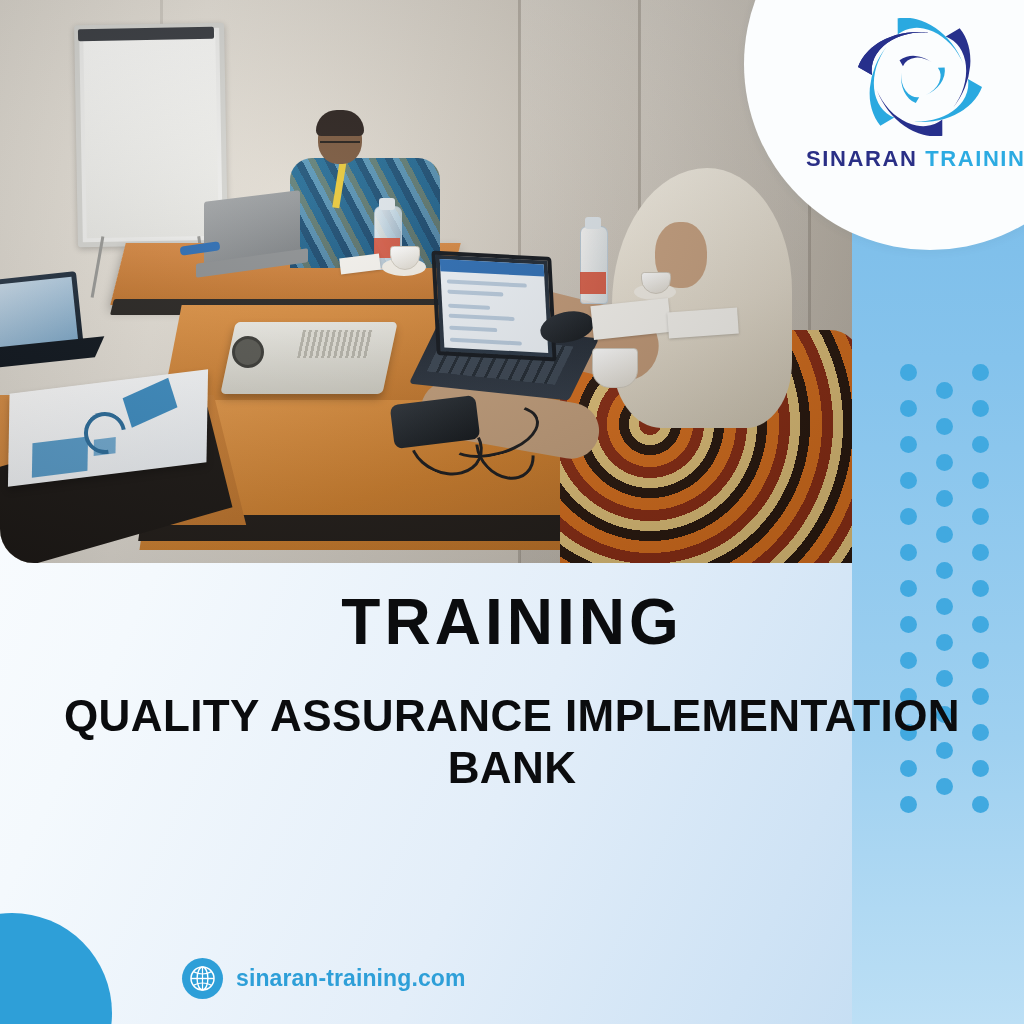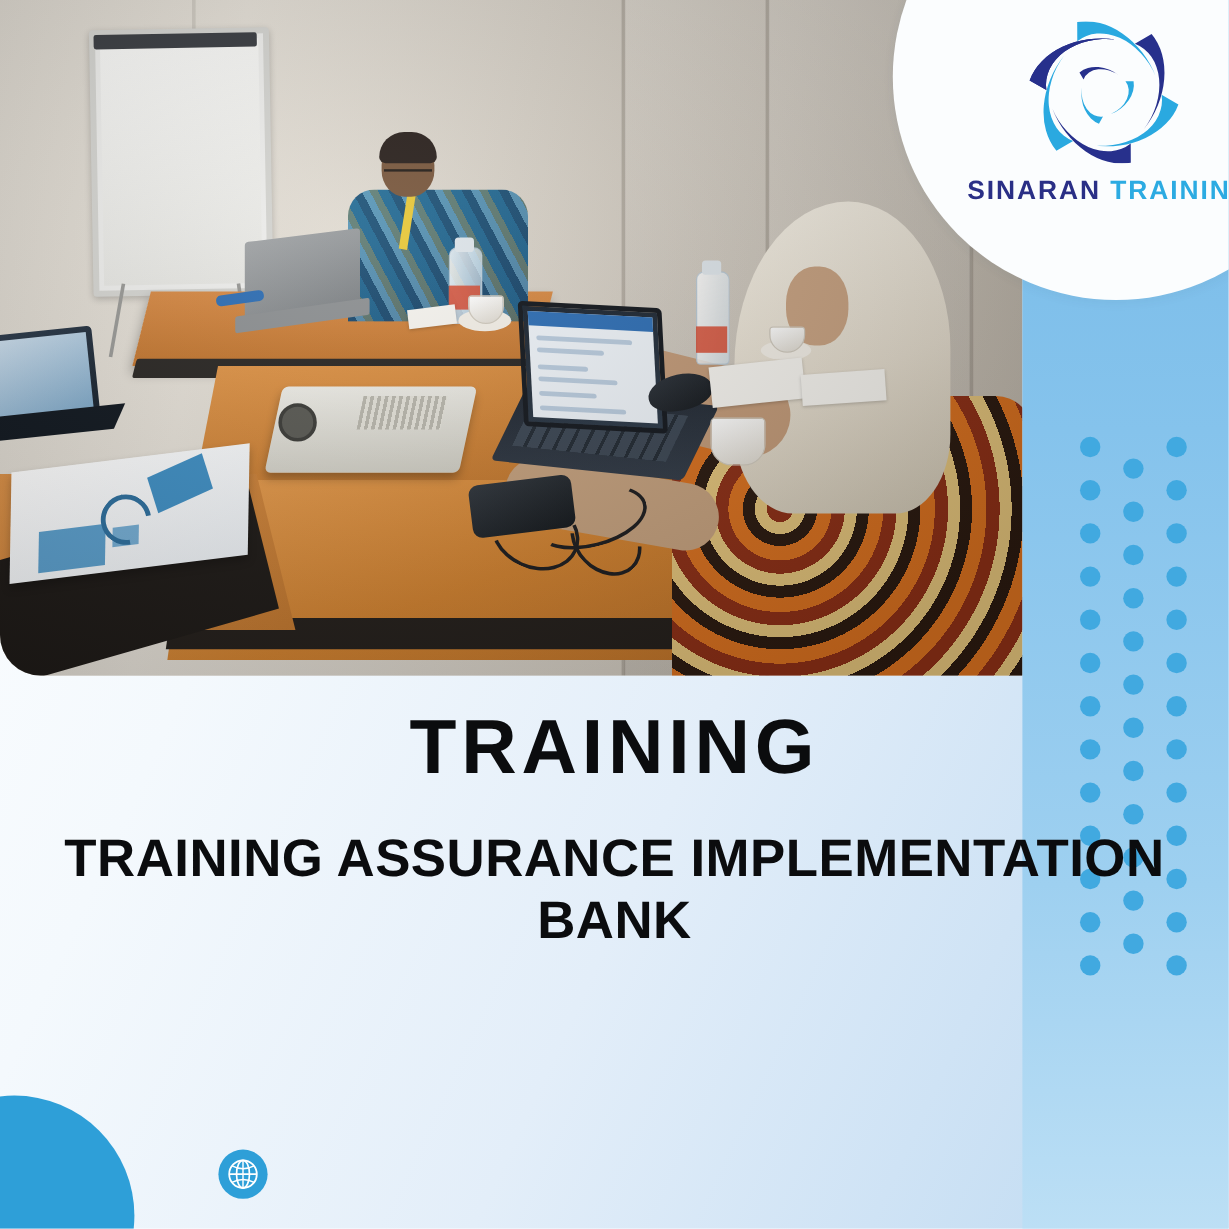"TRAINING ASSURANCE IMPLEMENTATION BANK" div.t-sub { text: TRAINING -> QUALITY }
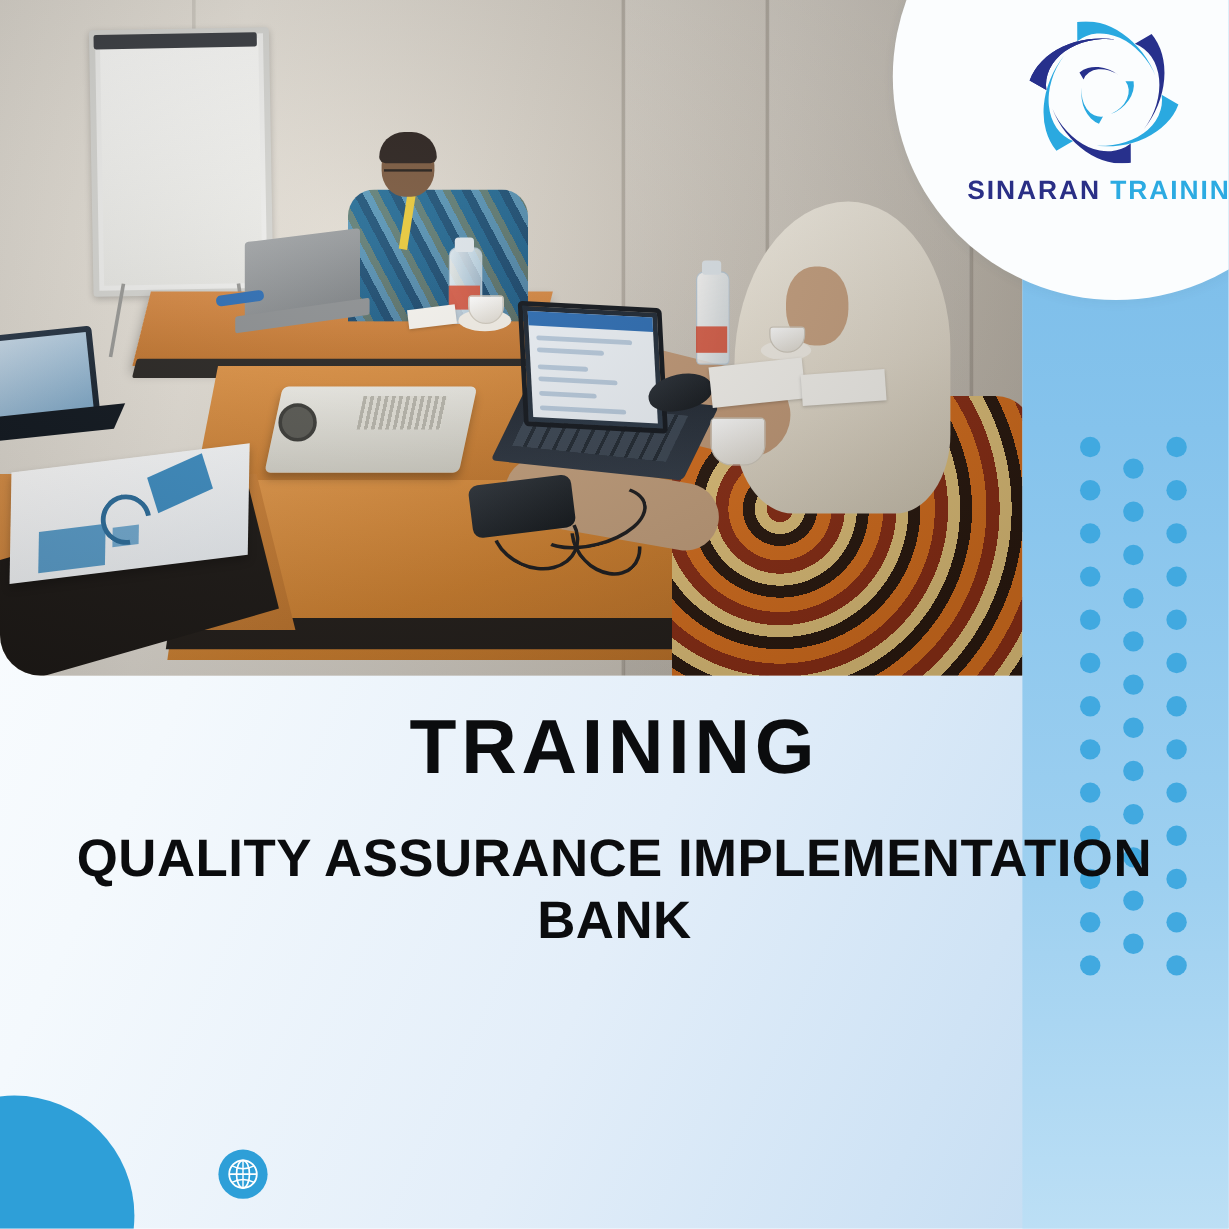"sinaran-training.com" div.site-text { html: none -> <div>sinaran-training.com</div> }
